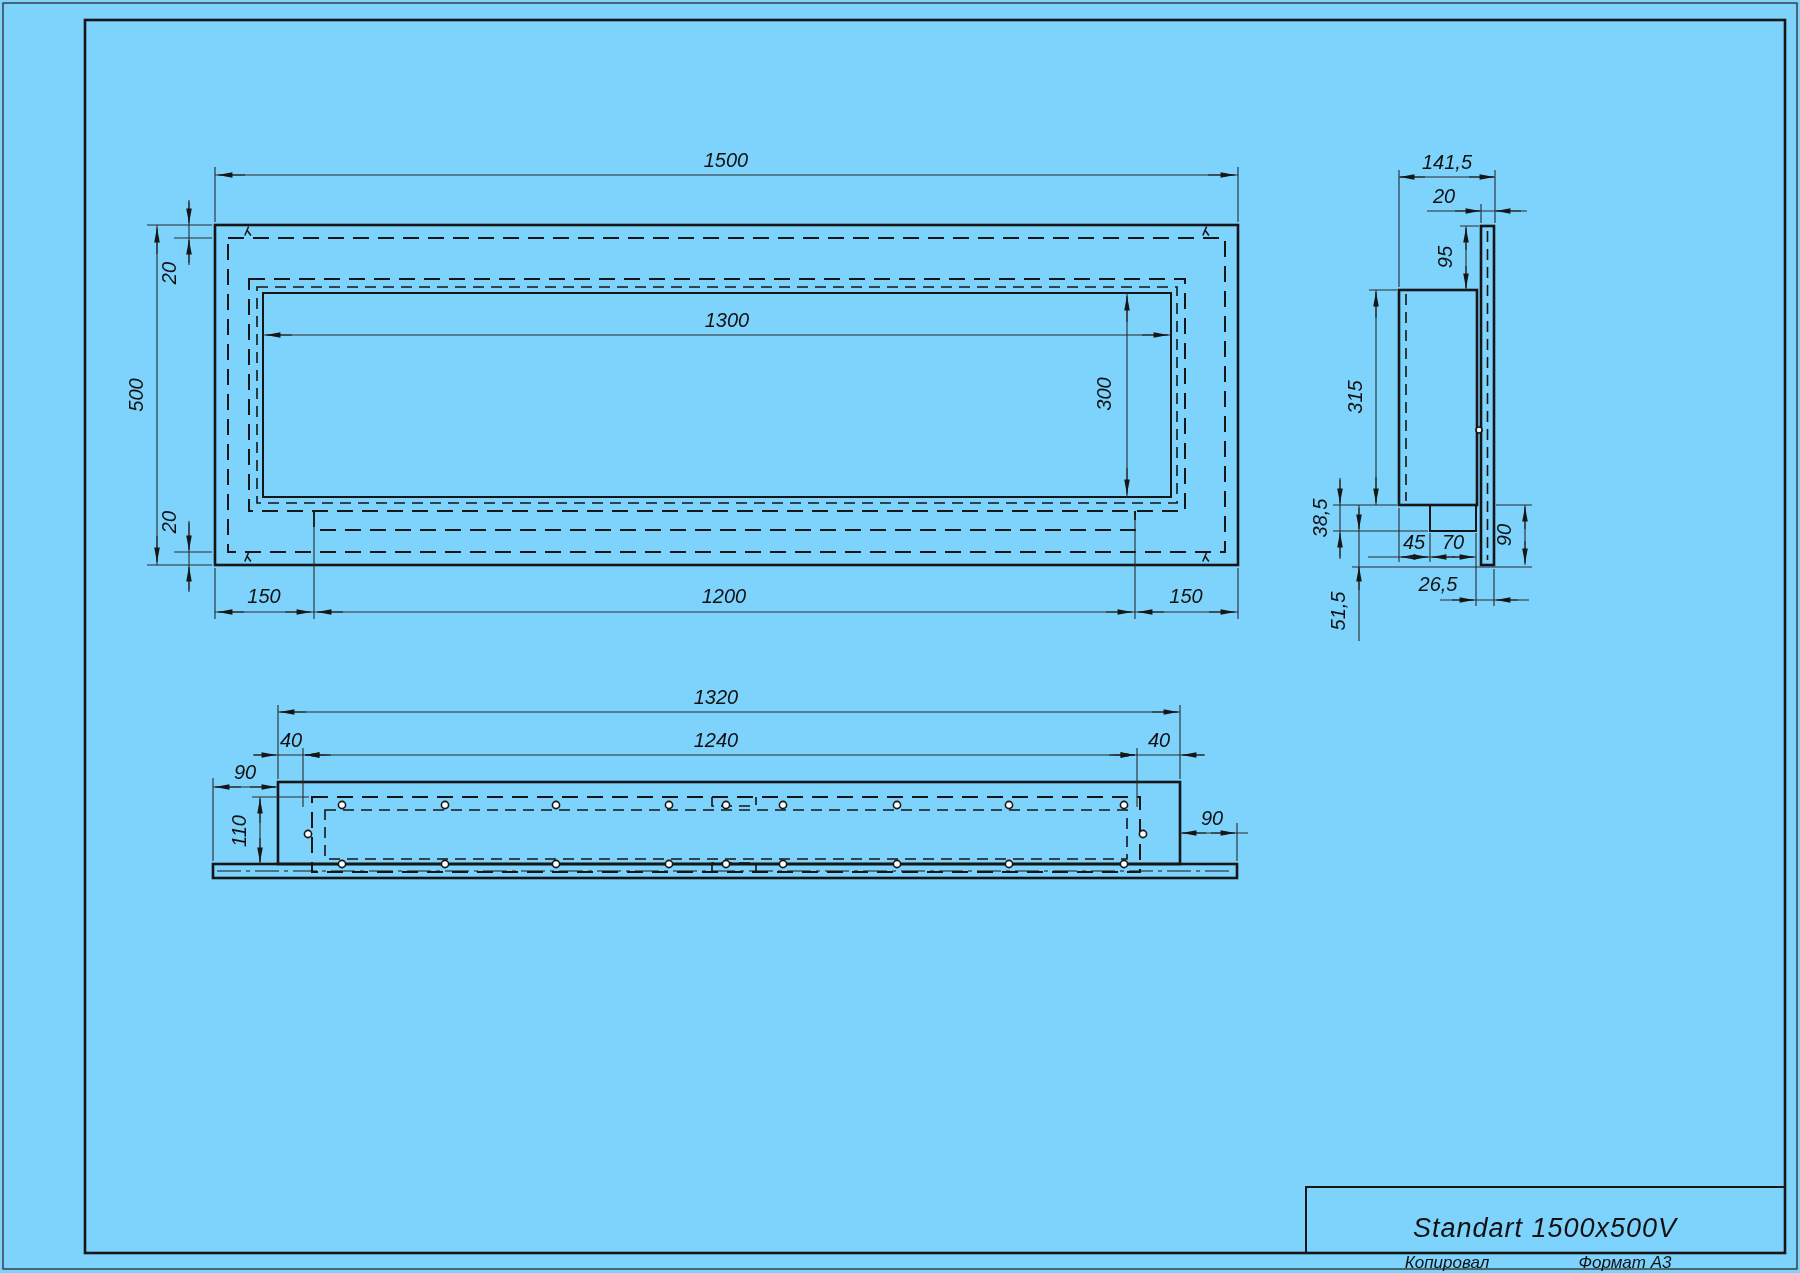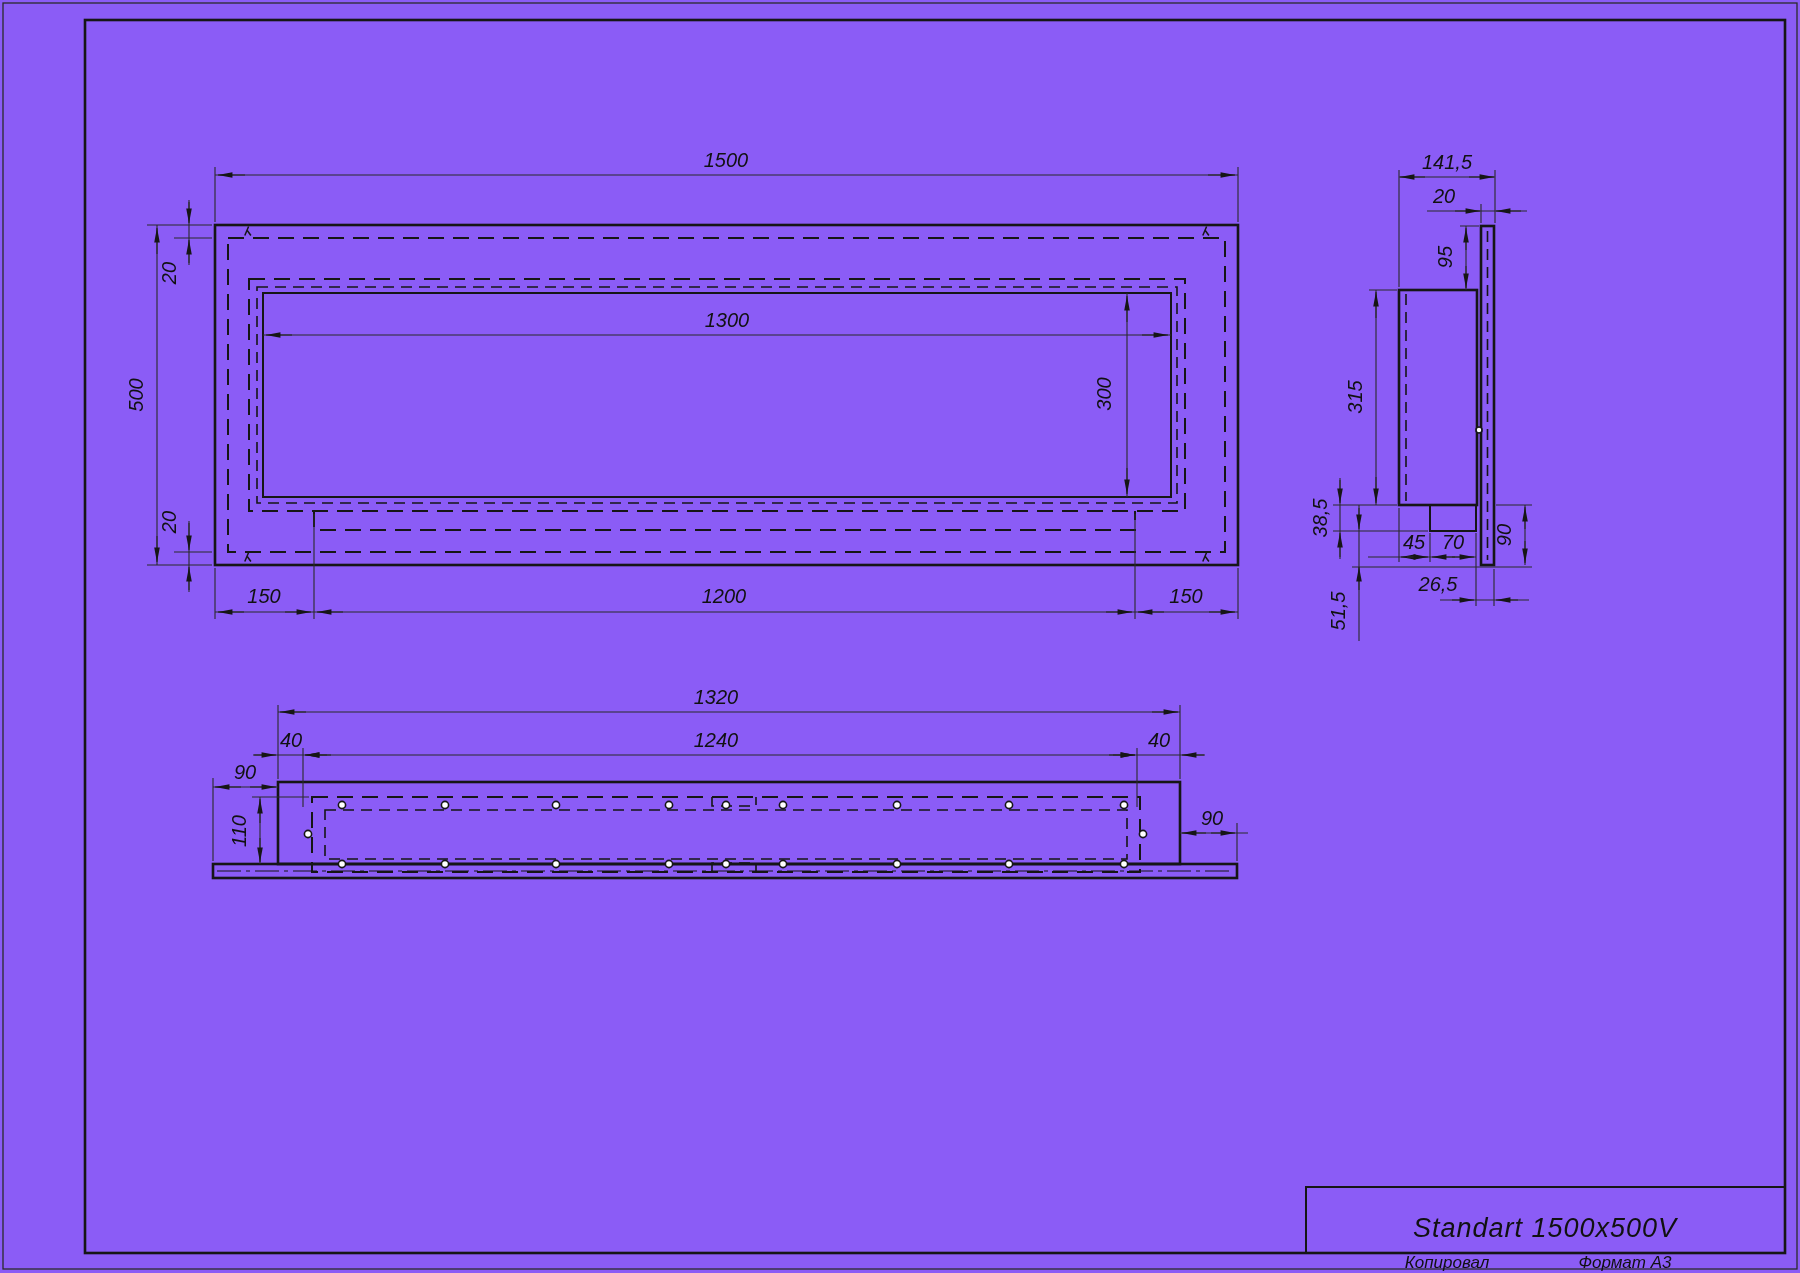"1500" .page { background: #8b5cf6 -> #7dd3fc }
